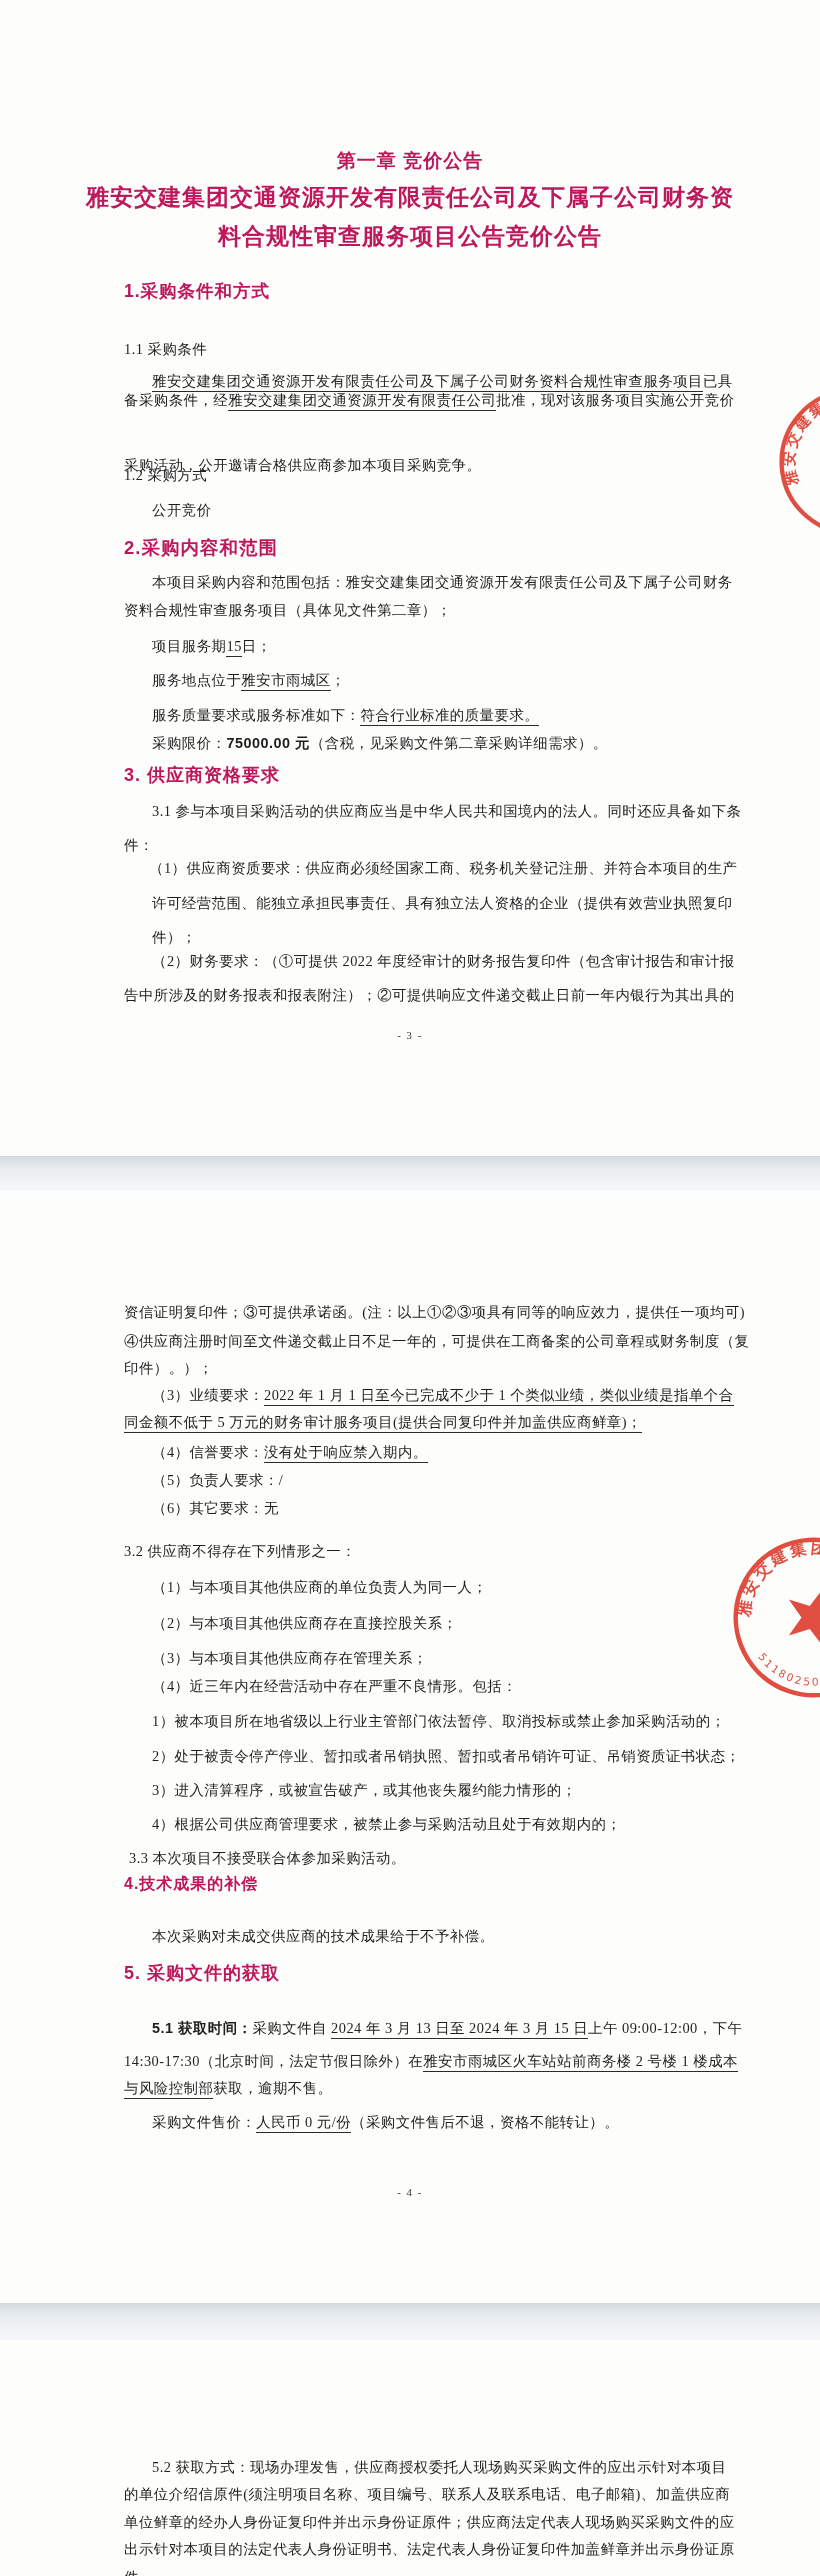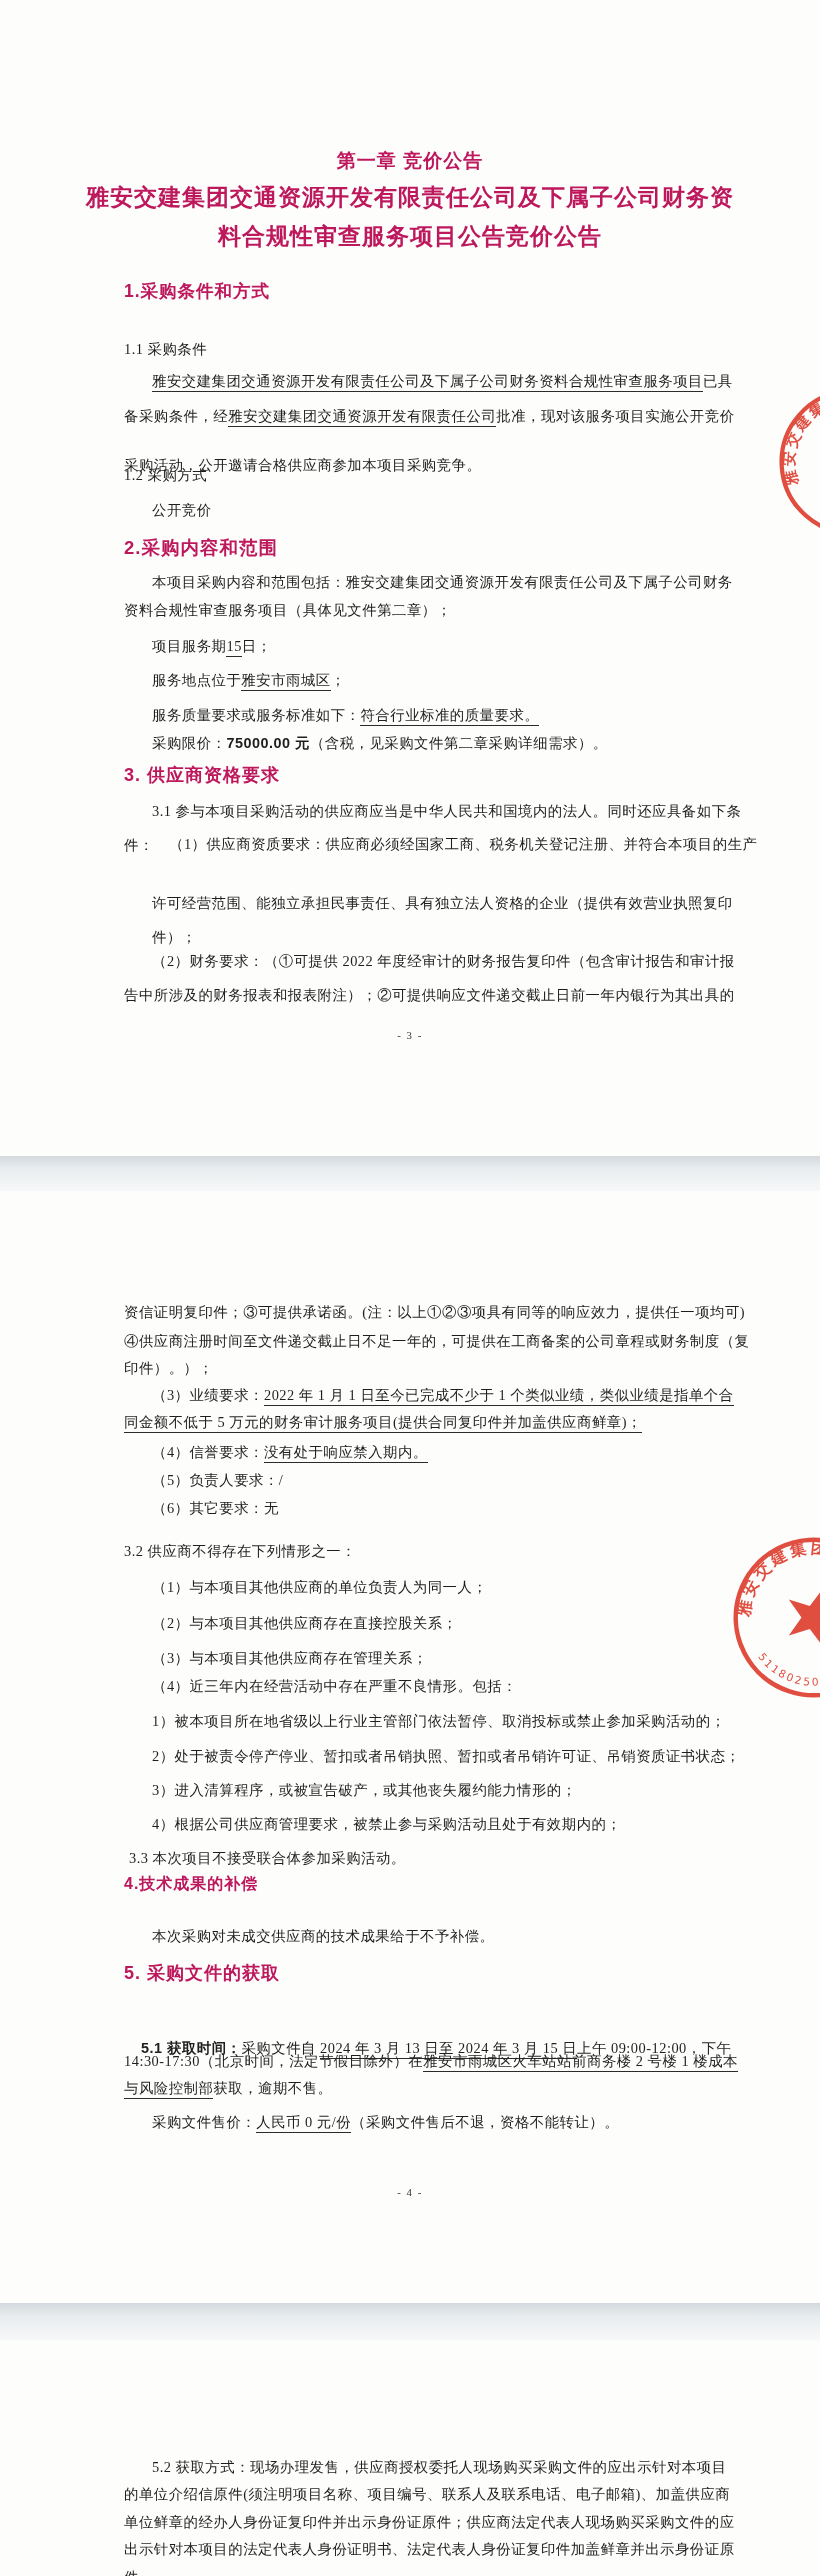"备采购条件，经雅安交建集团交通资源开发有限责任公司批准，现对该服务项目实施公开竞" div.line { top: 407px -> 391px }
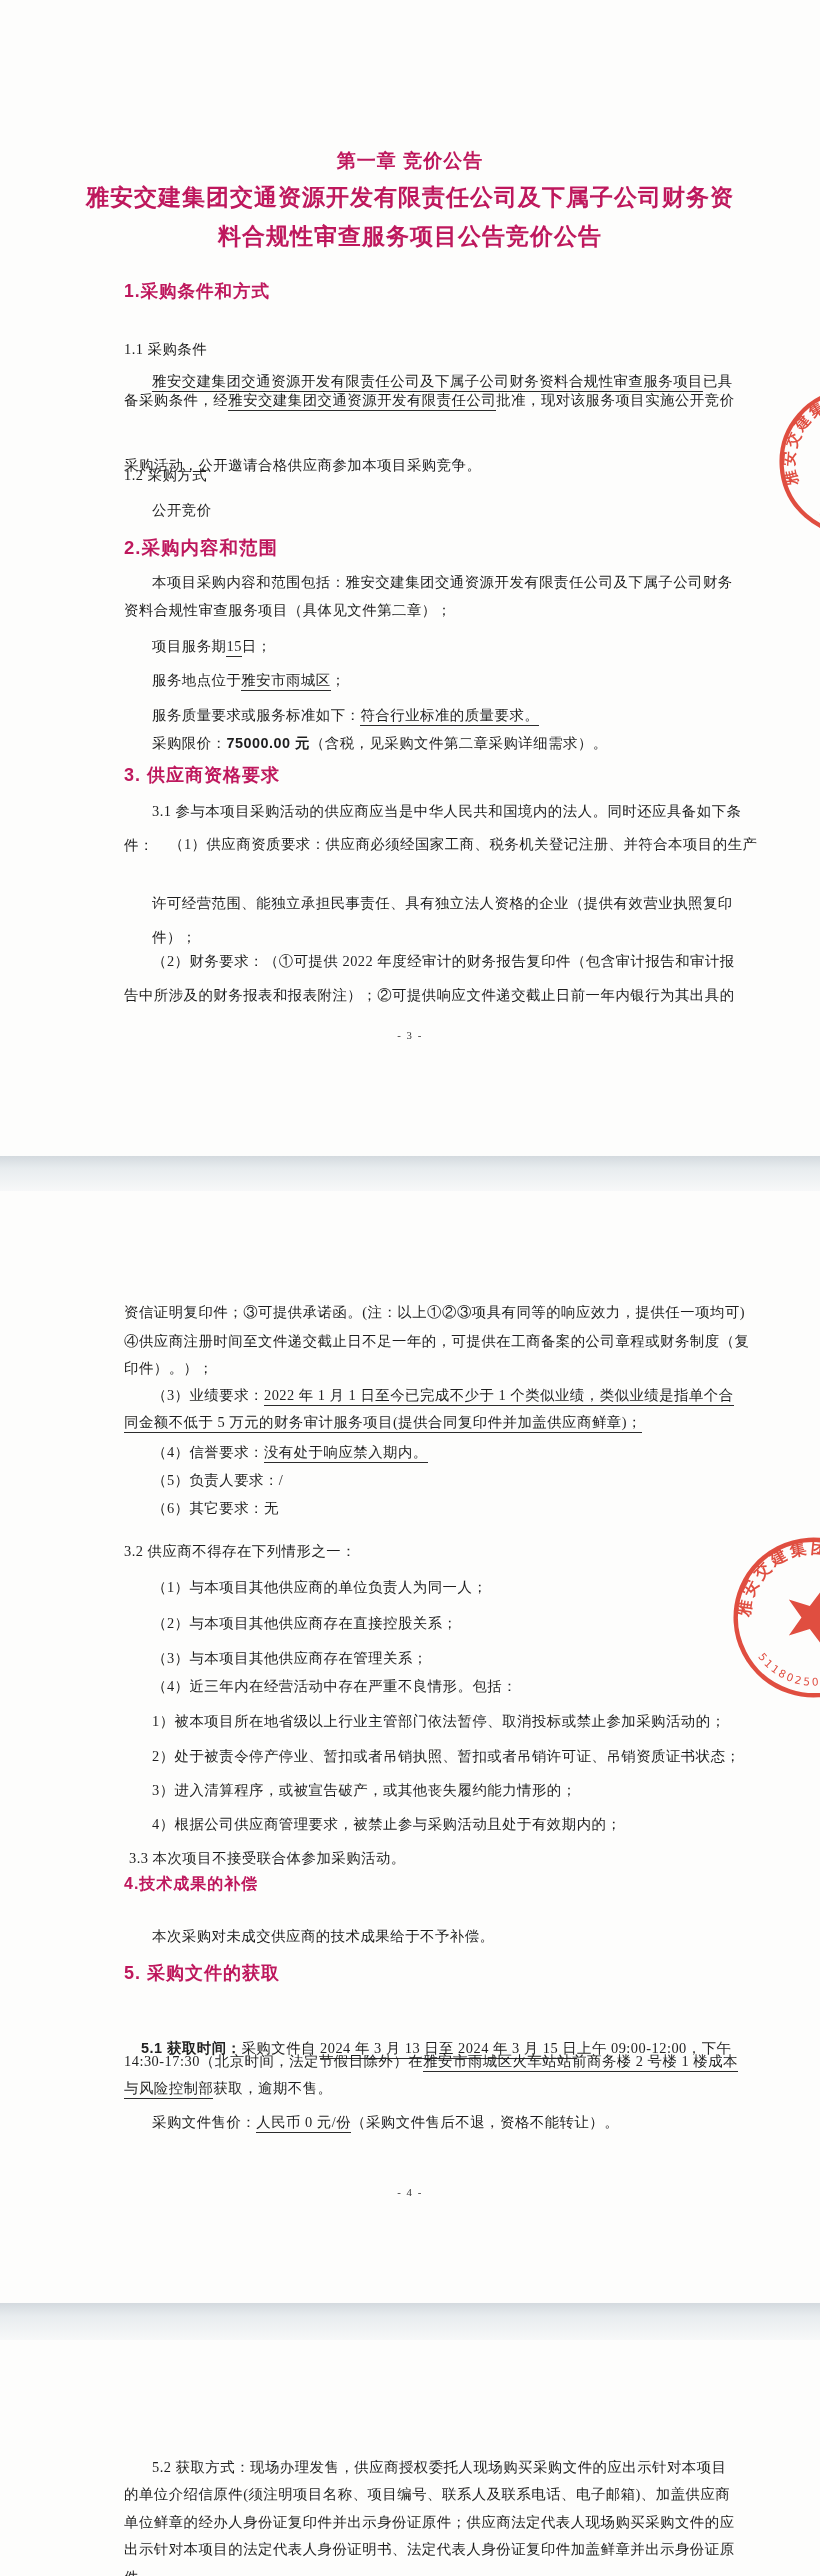"（1）供应商资质要求：供应商必须经国家工商、税务机关登记注册、并符合本项目的生产" div.line { margin-left: 20px -> none; top: 835px -> 859px }
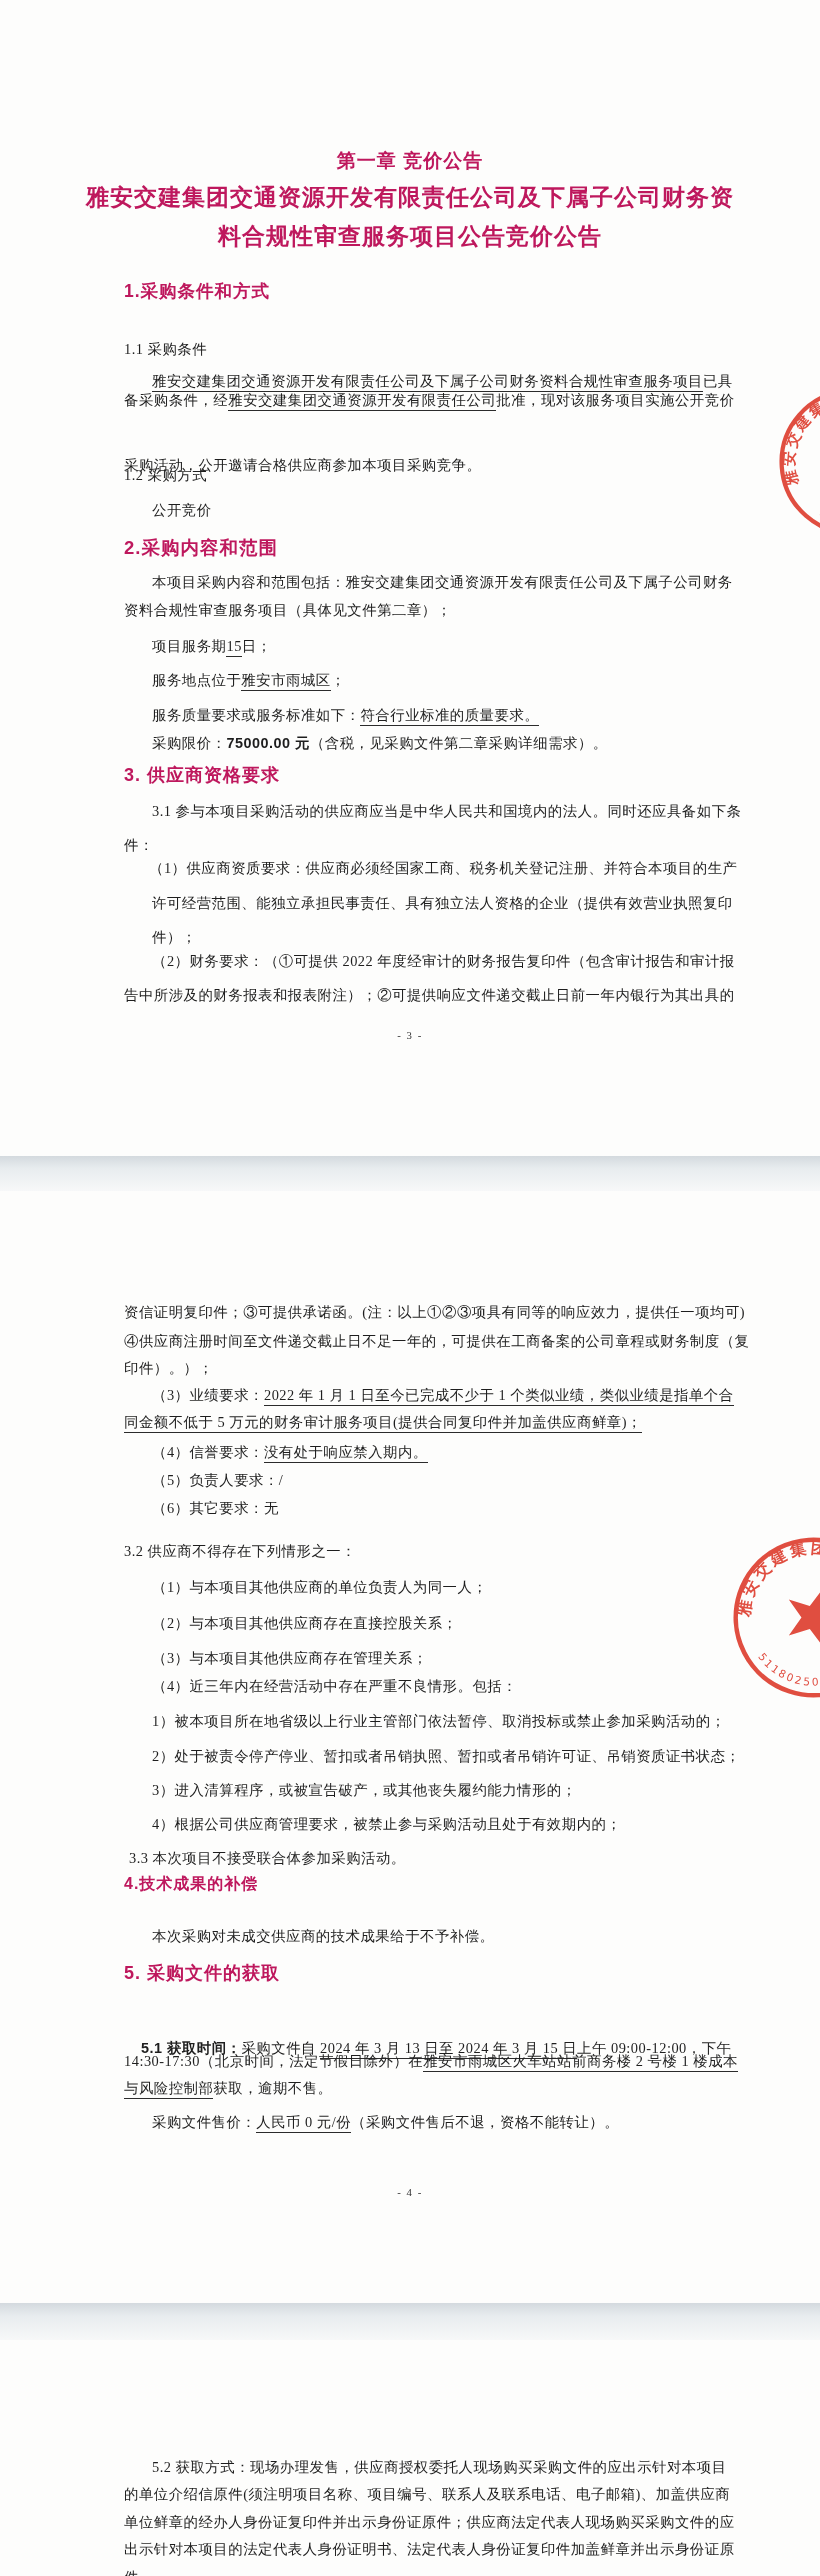"5.1 获取时间：采购文件自 2024 年 3" div.line { left: 141px -> 152px; margin-top: 20px -> none }
